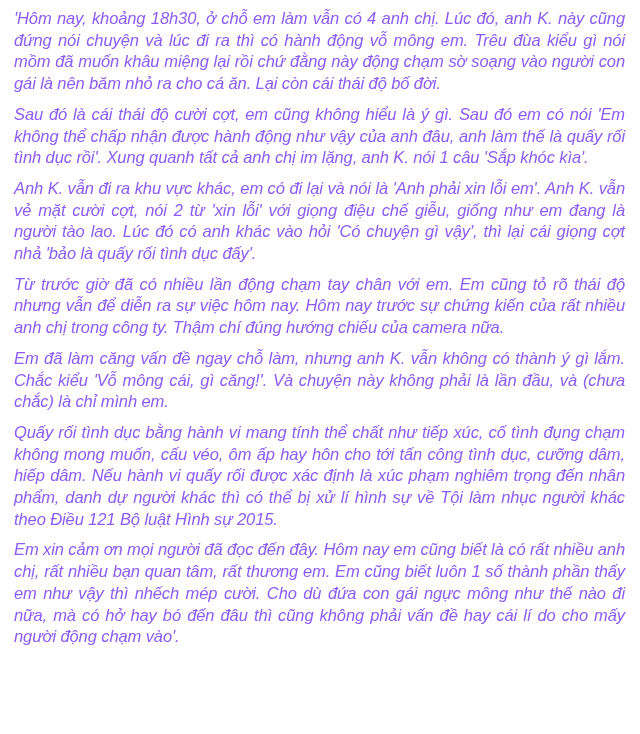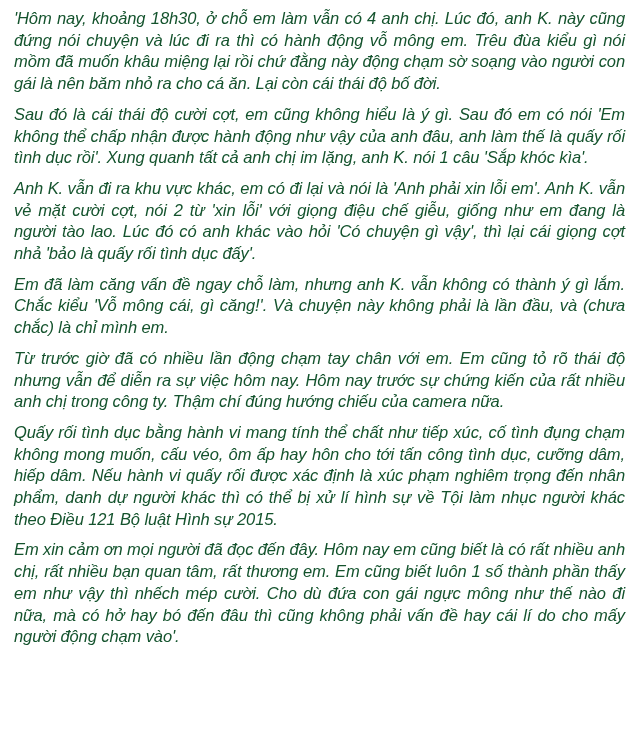"'Hôm nay, khoảng 18h30, ở" .article-quote p { color: #14532d -> #8b5cf6 }
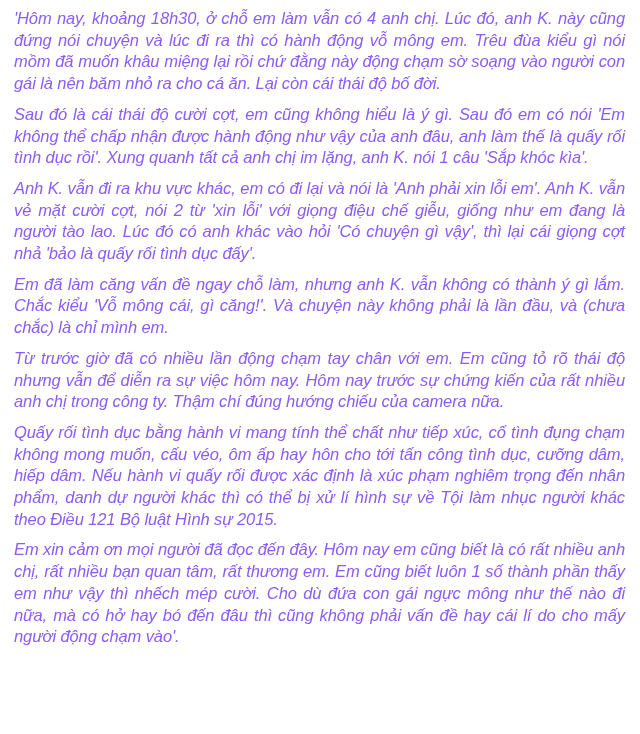"Em đã làm căng vấn" p { order: before "Từ trước giờ đã có" -> after "Từ trước giờ đã có" }
